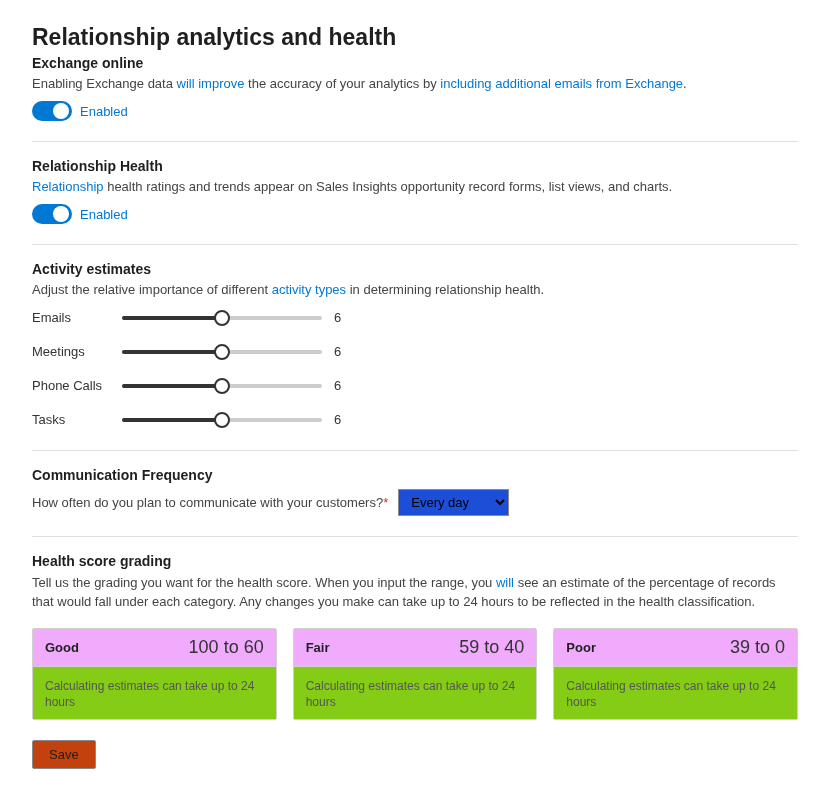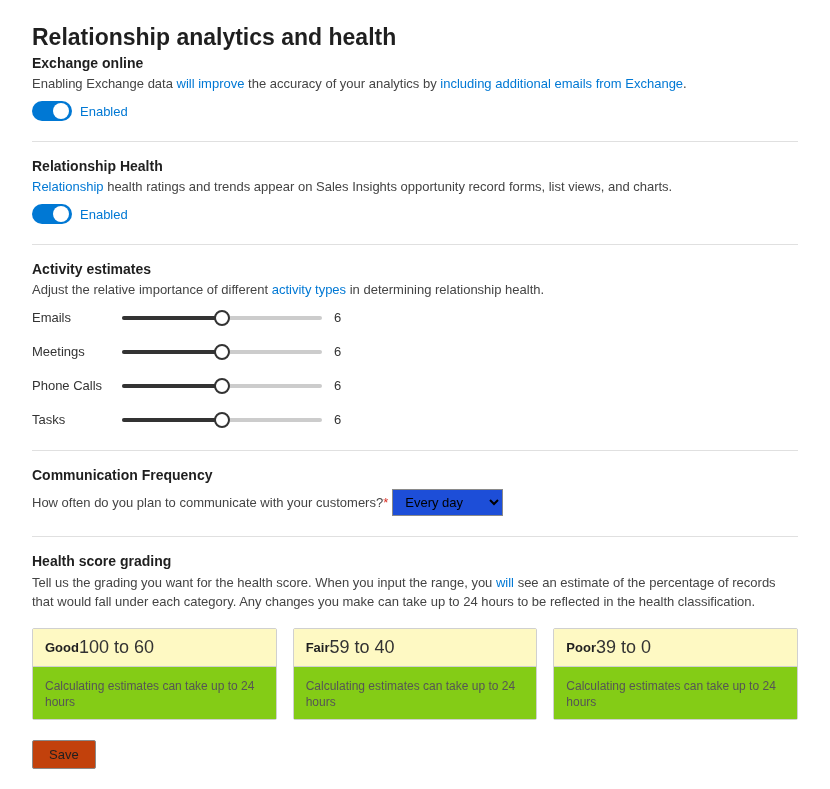"How often do you plan" .freq-row { gap: 4px -> 10px }
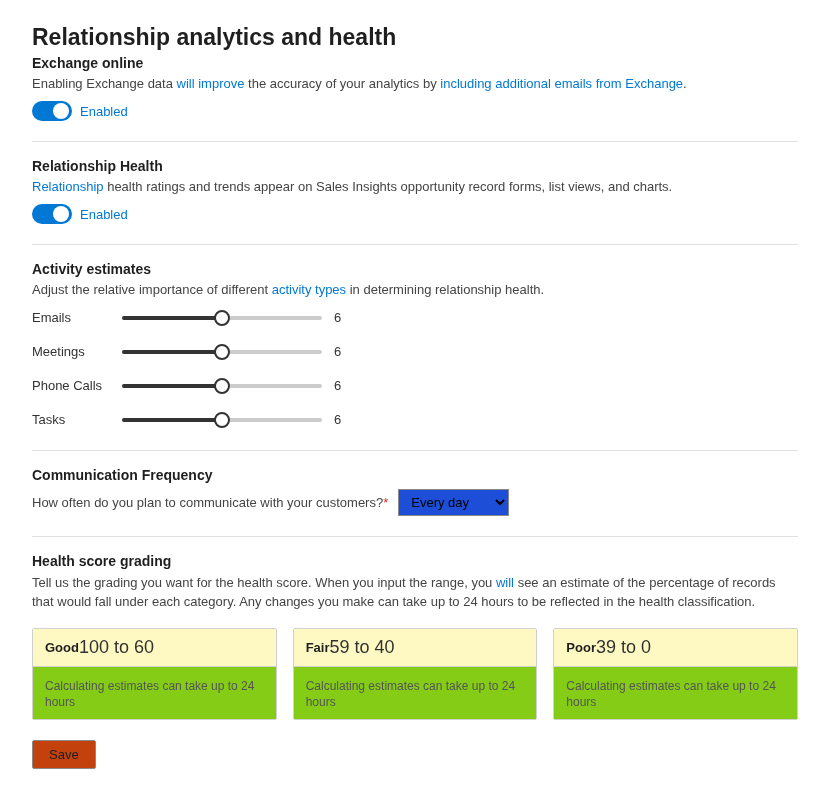"Good" .grading-card-header { background: #fef9c3 -> #f0abfc; justify-content: none -> space-between }
